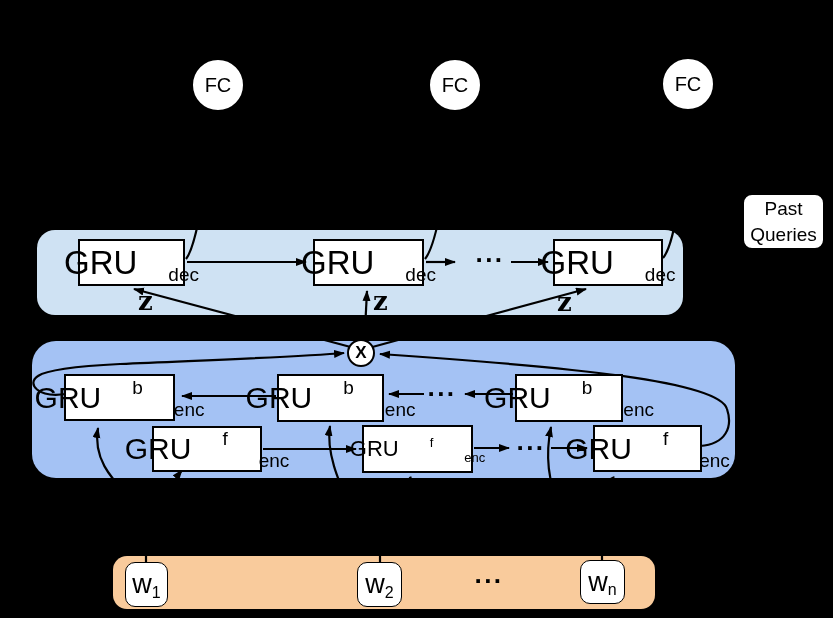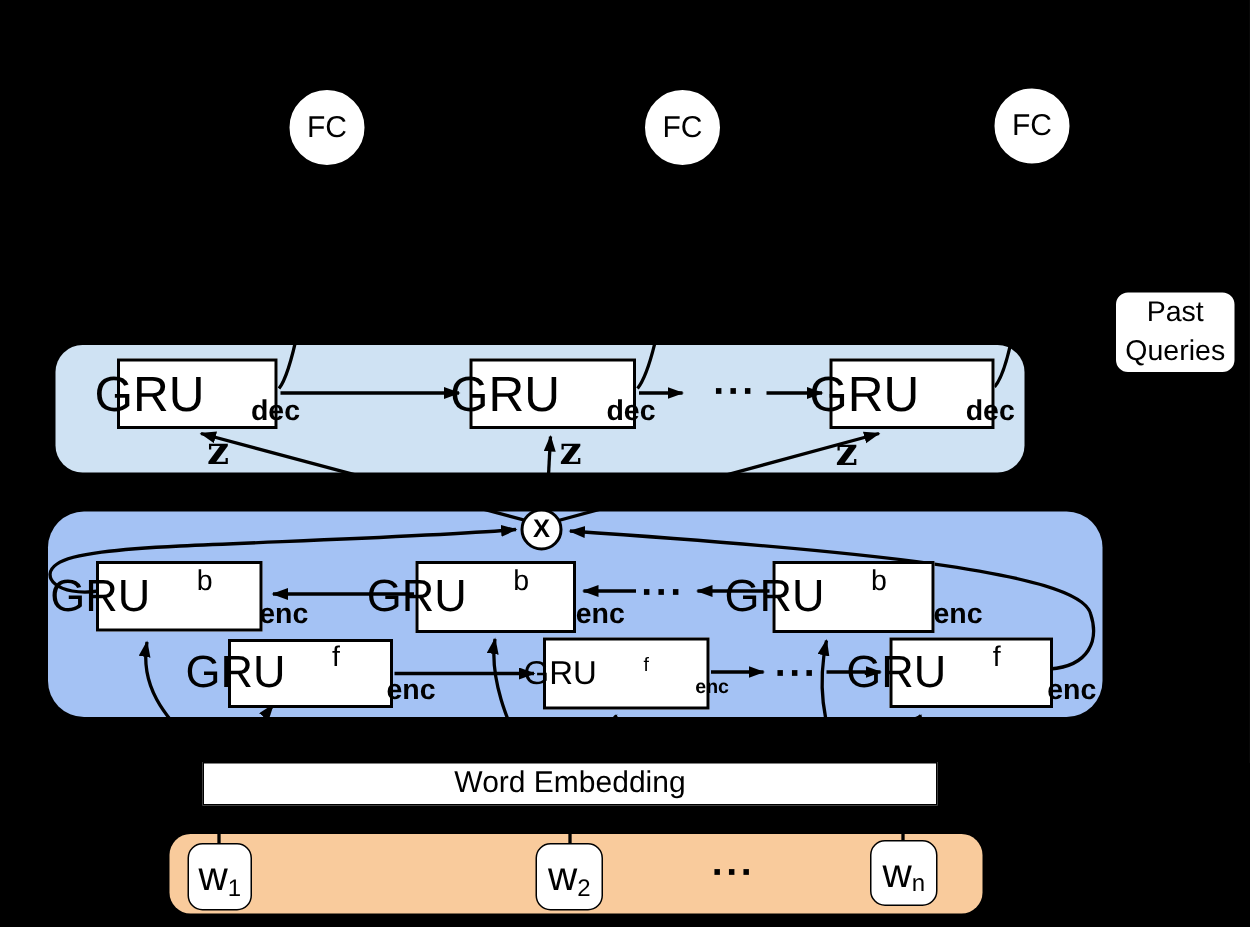"dec" .cell .sub { font-weight: bold -> none }
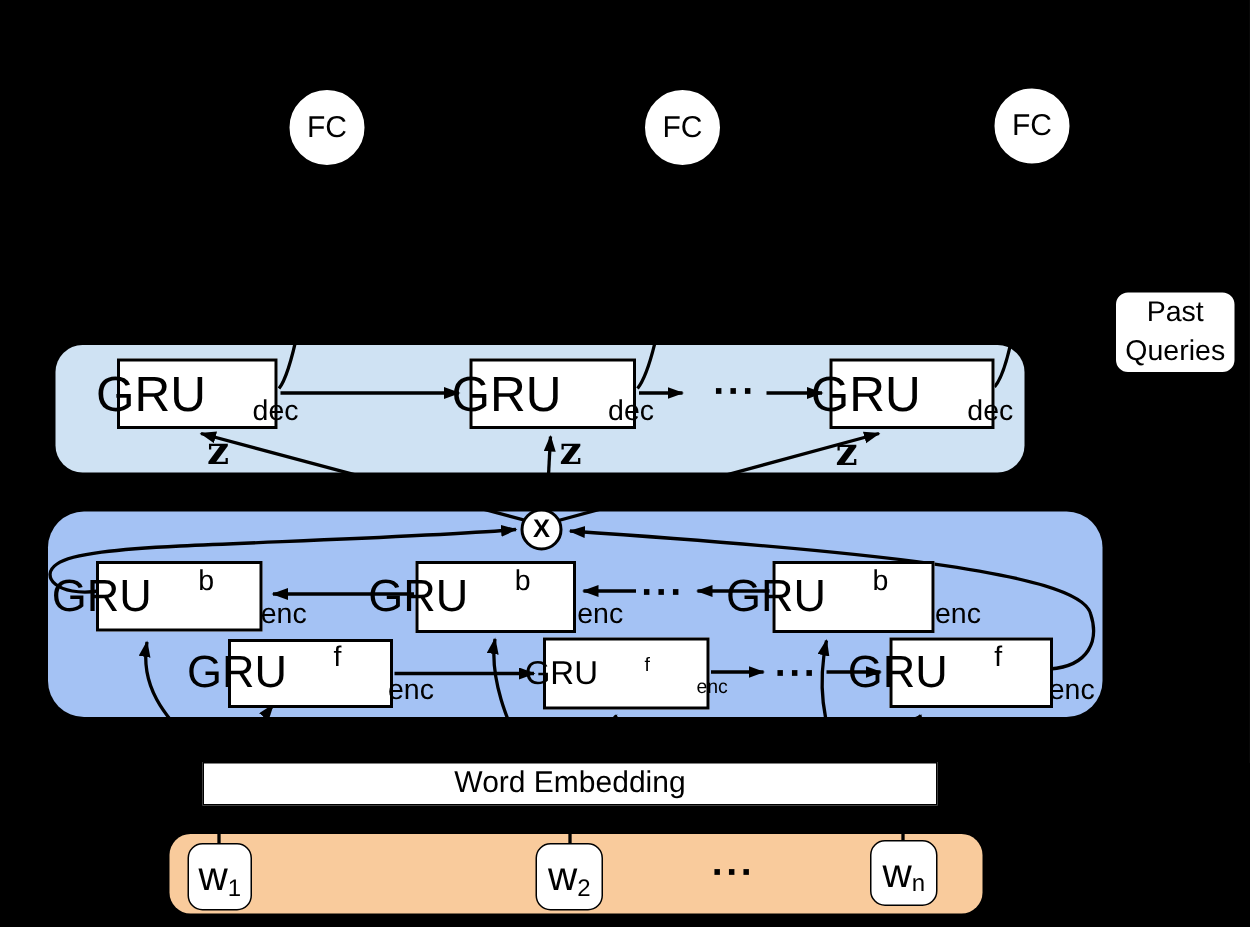"Word Embedding" div.node { html: <div> <span>Word Embedding</span> </div> -> none }
